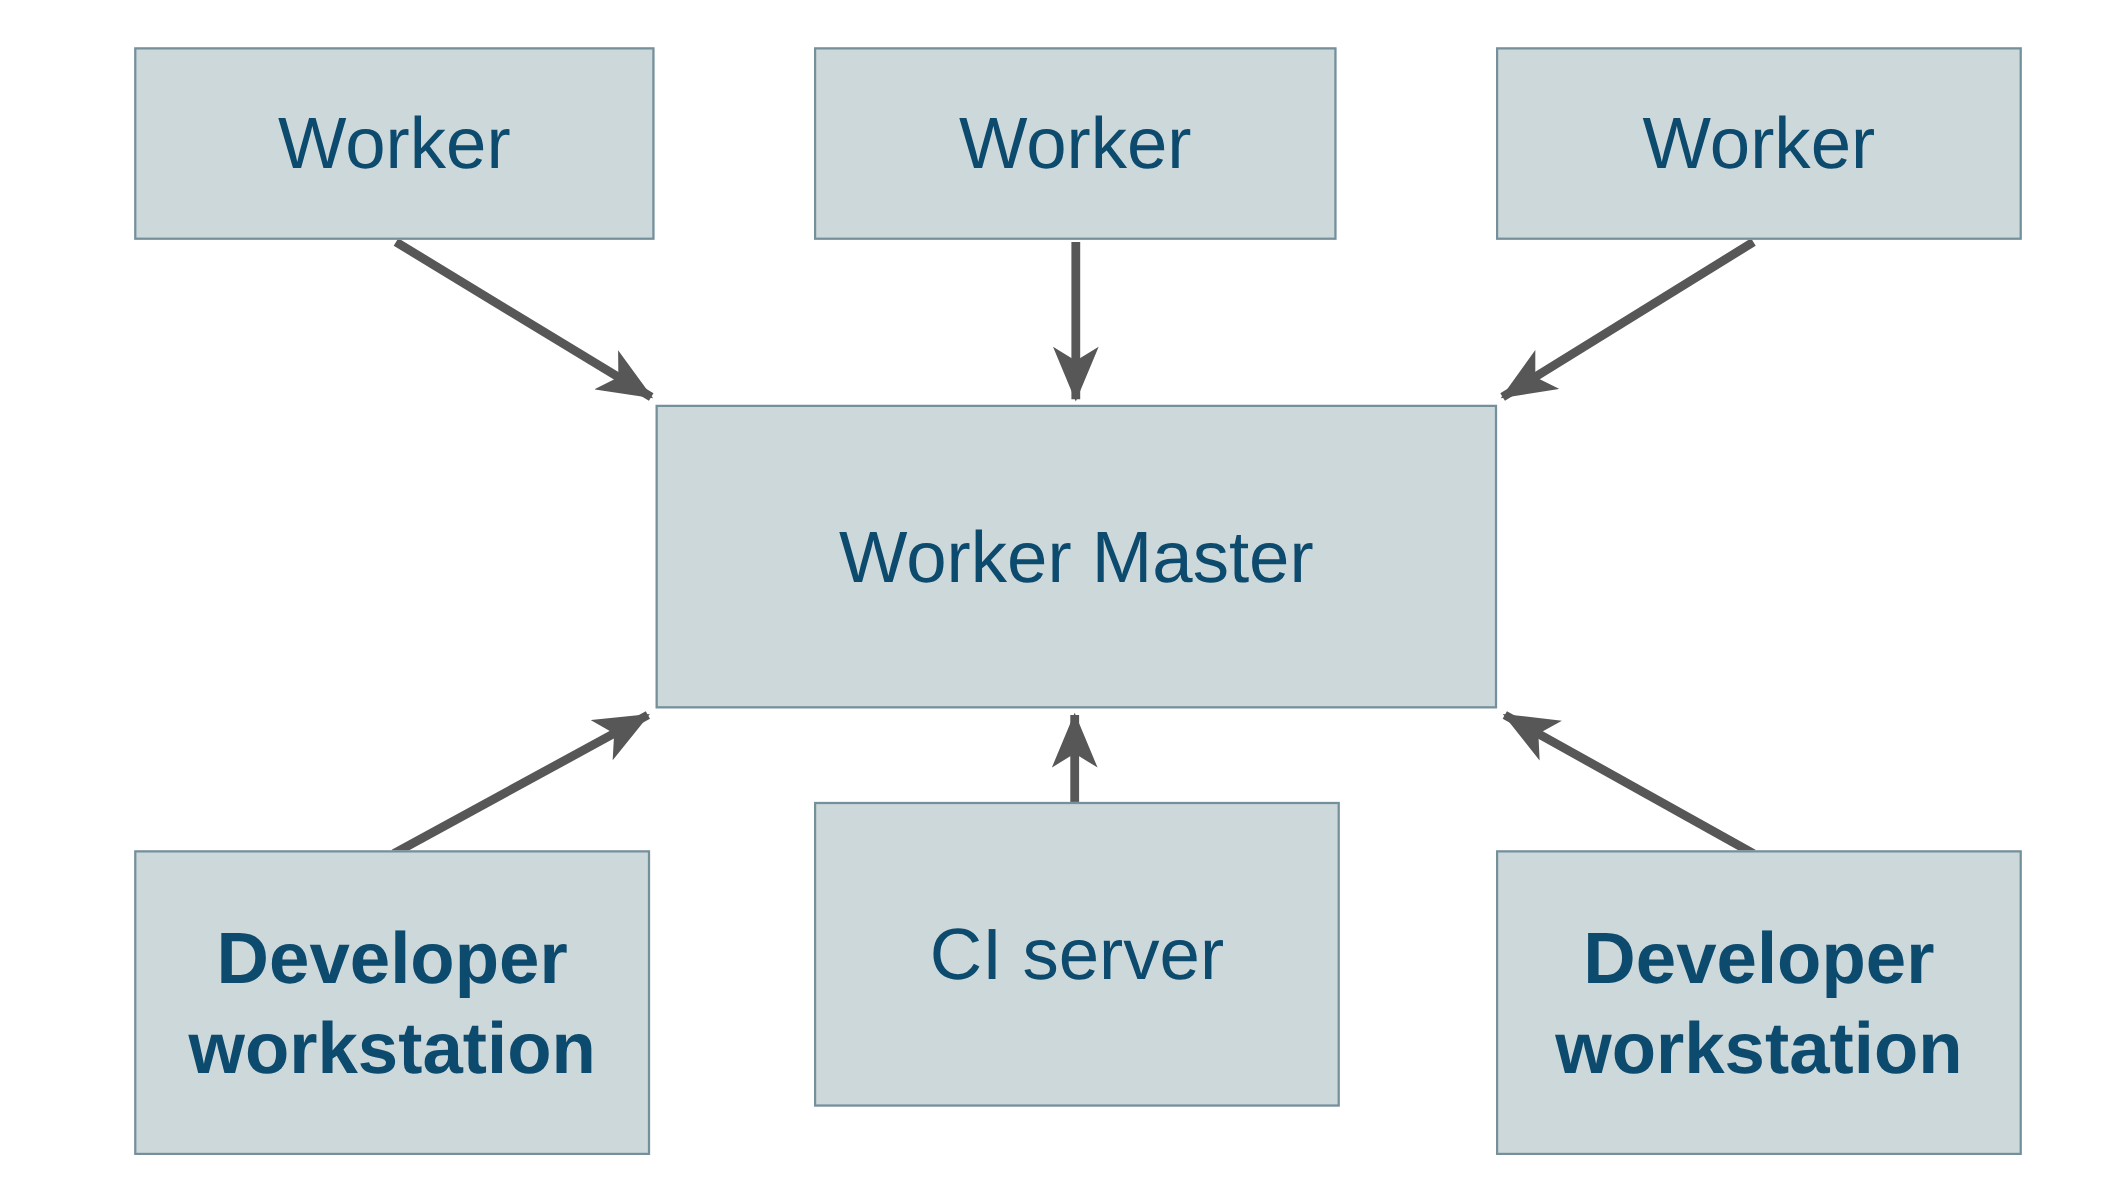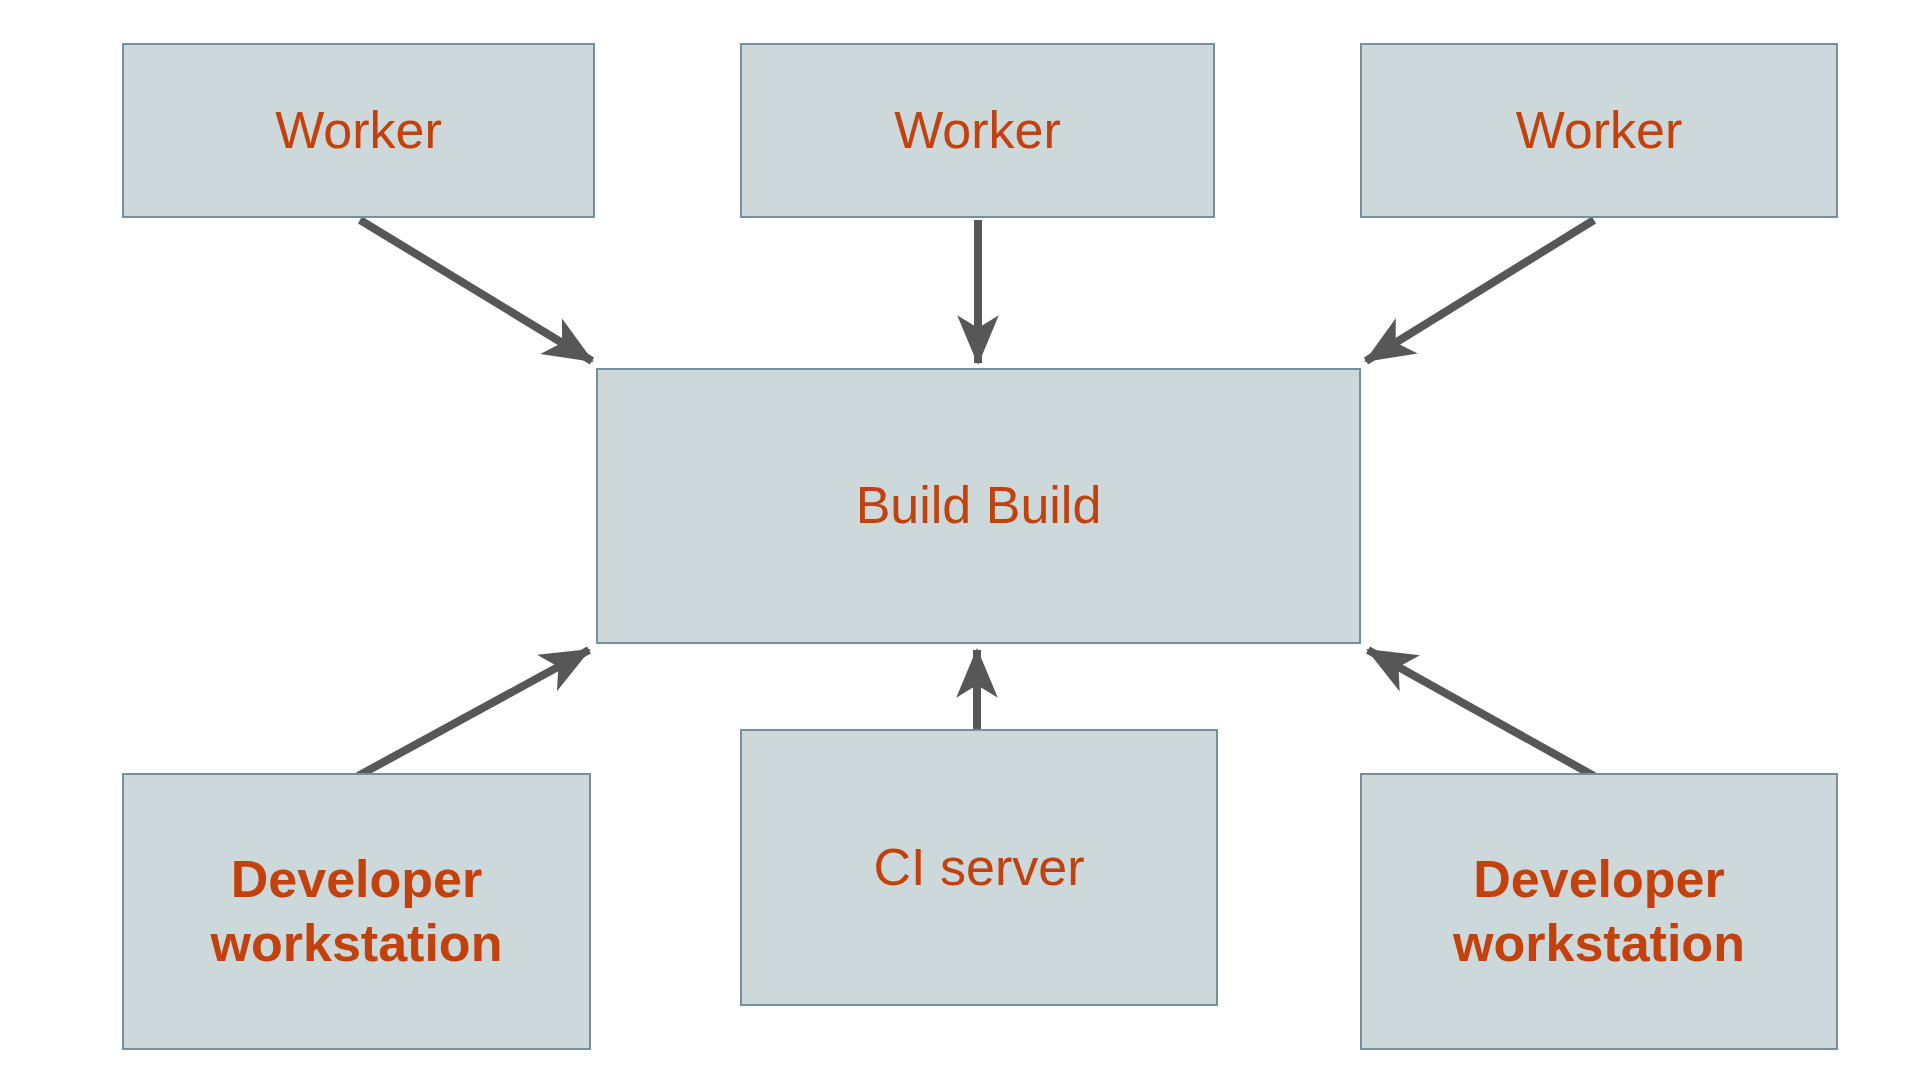"Worker" .node .label { color: #c2410c -> #0c4a6e; font-size: 52px -> 66px }
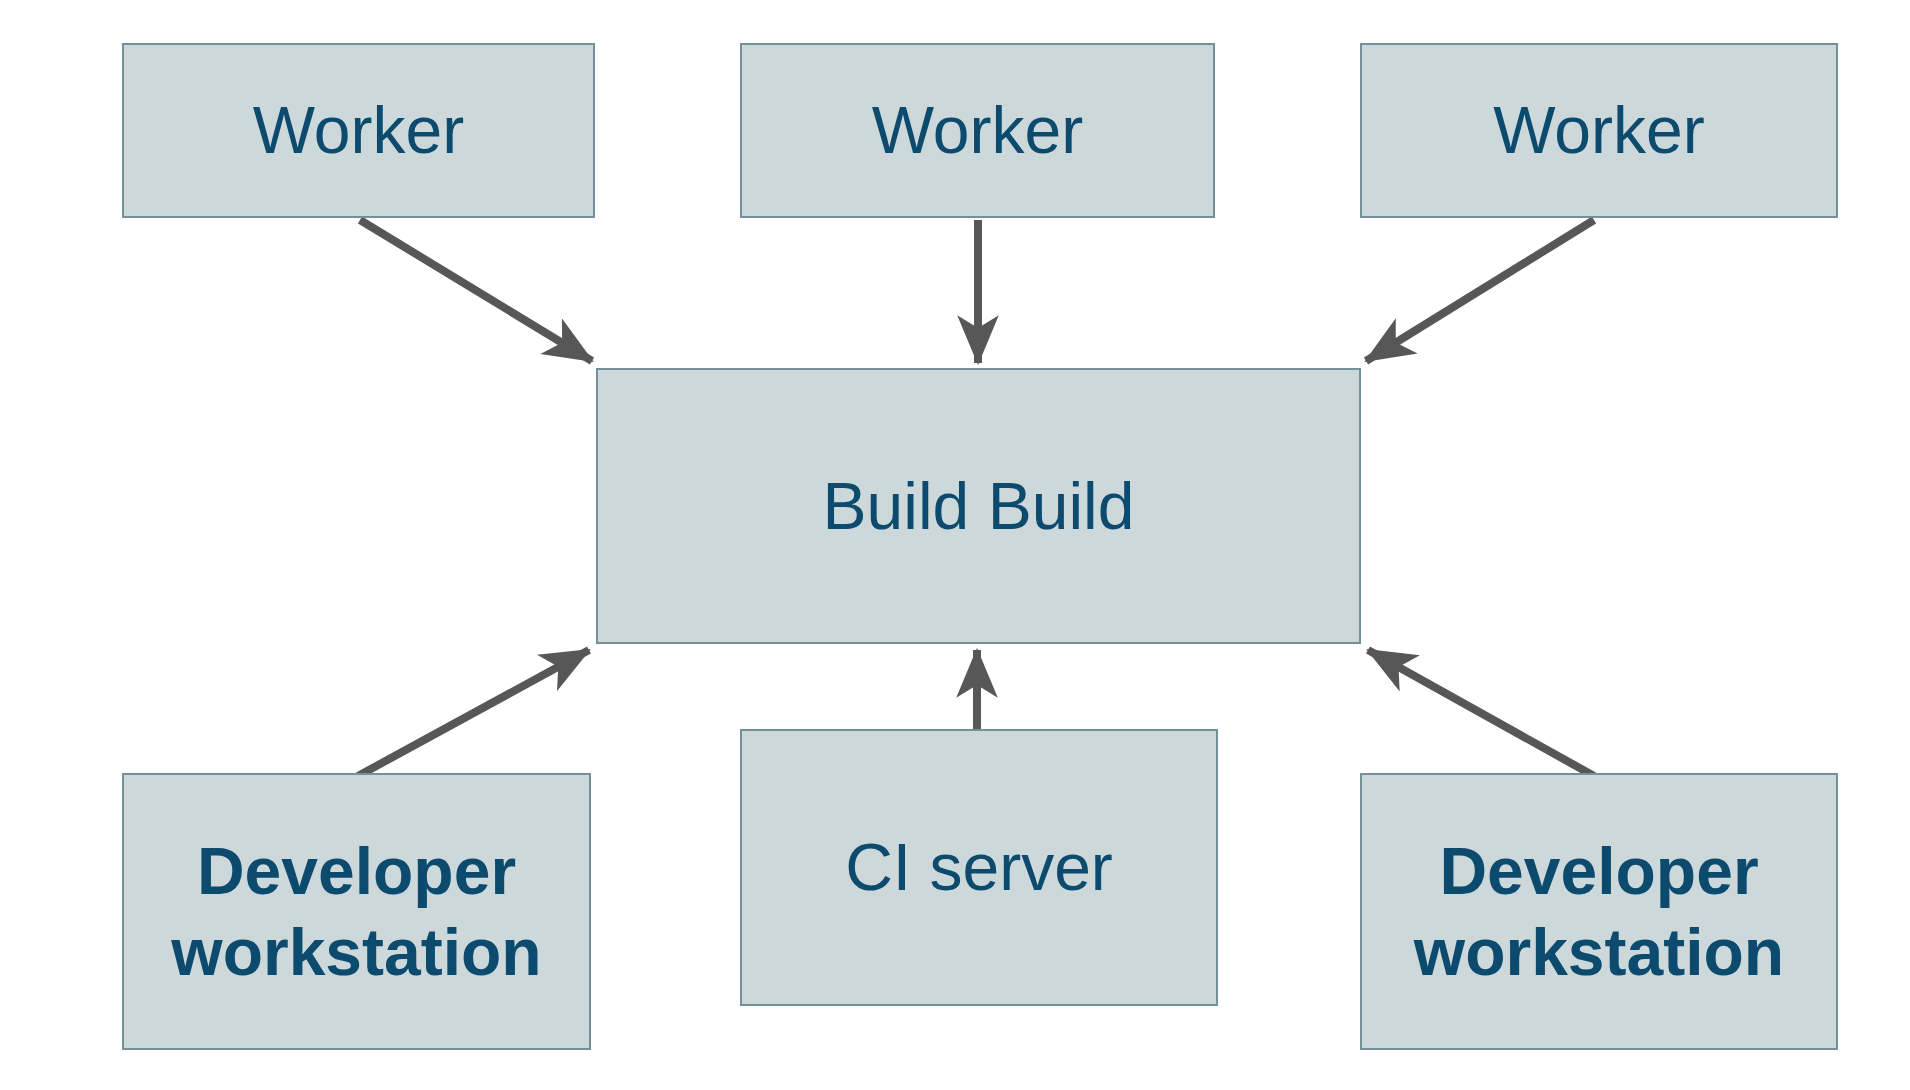"Build Build" span.label { text: Build Build -> Worker Master }
